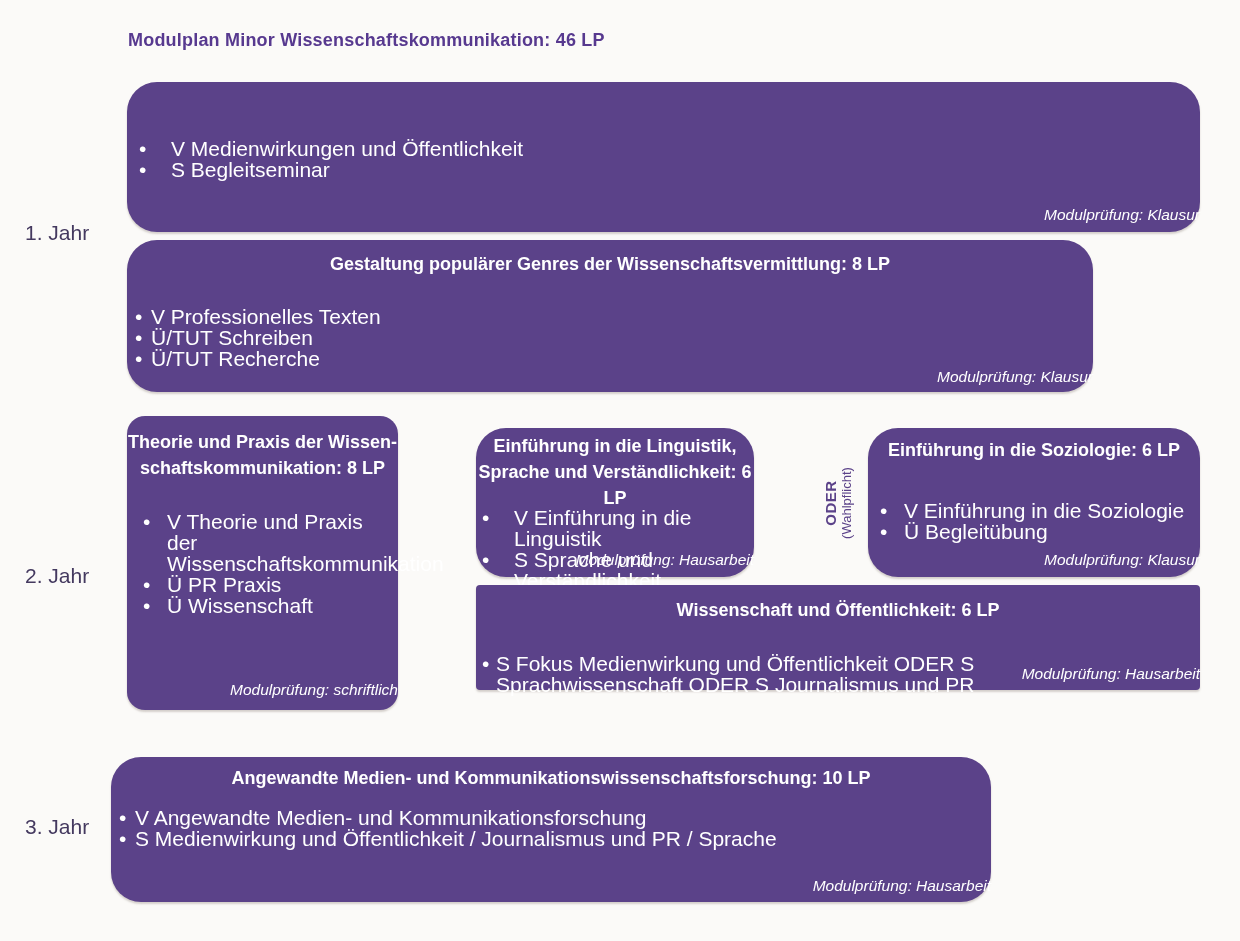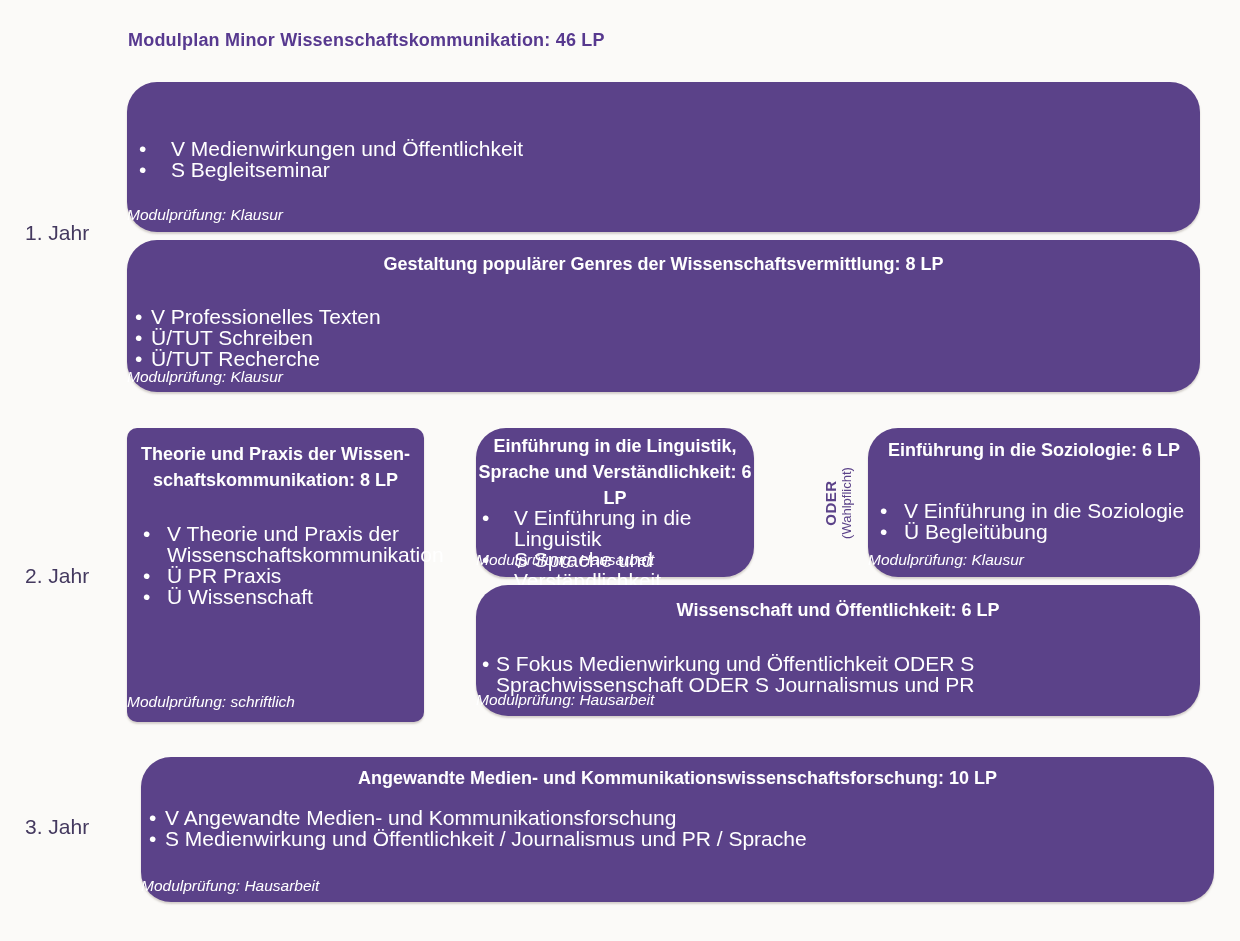"Modulprüfung: Klausur" .module-exam { text-align: left -> right }
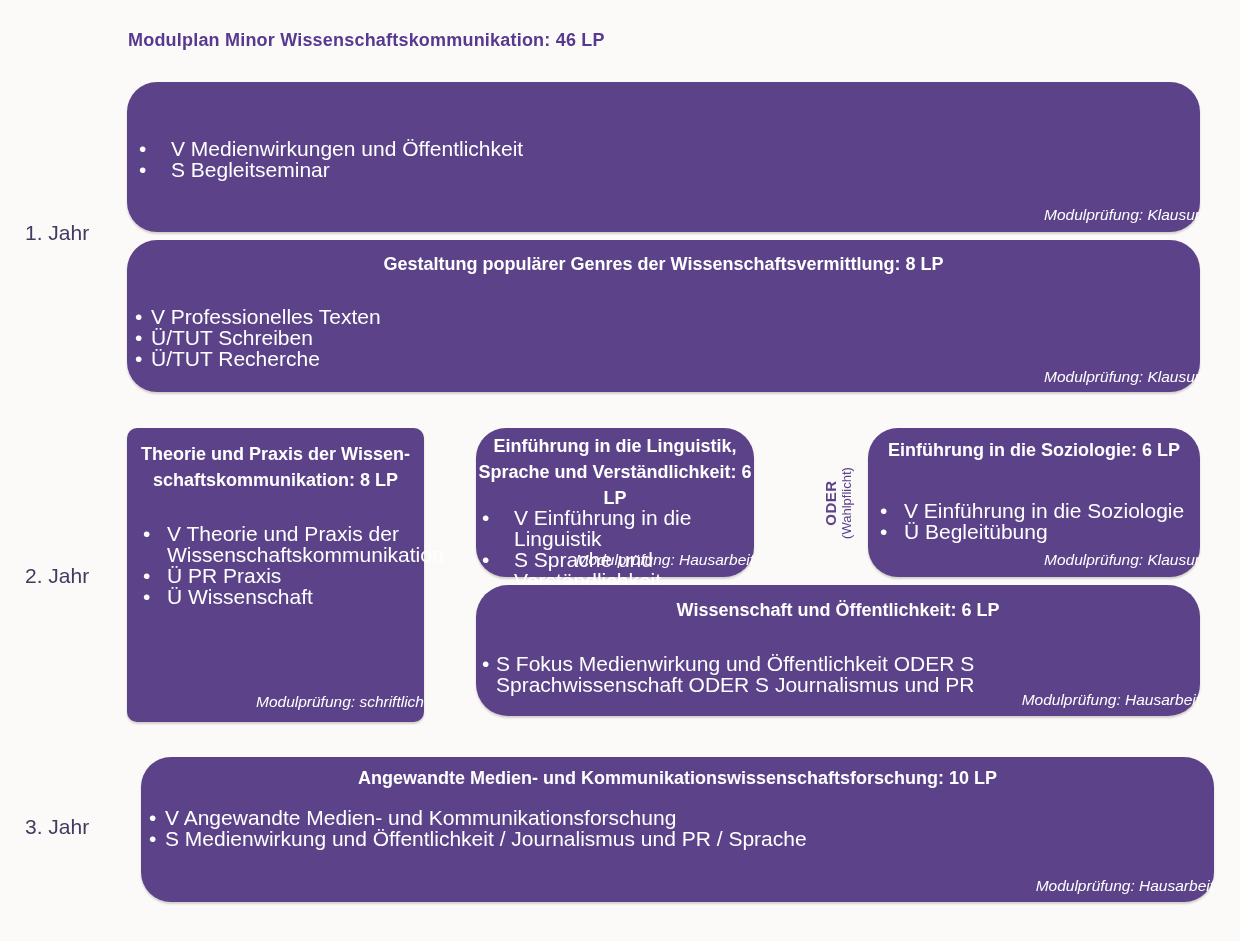"Gestaltung populärer Genres der" .box-gestaltung { width: 1073px -> 966px }
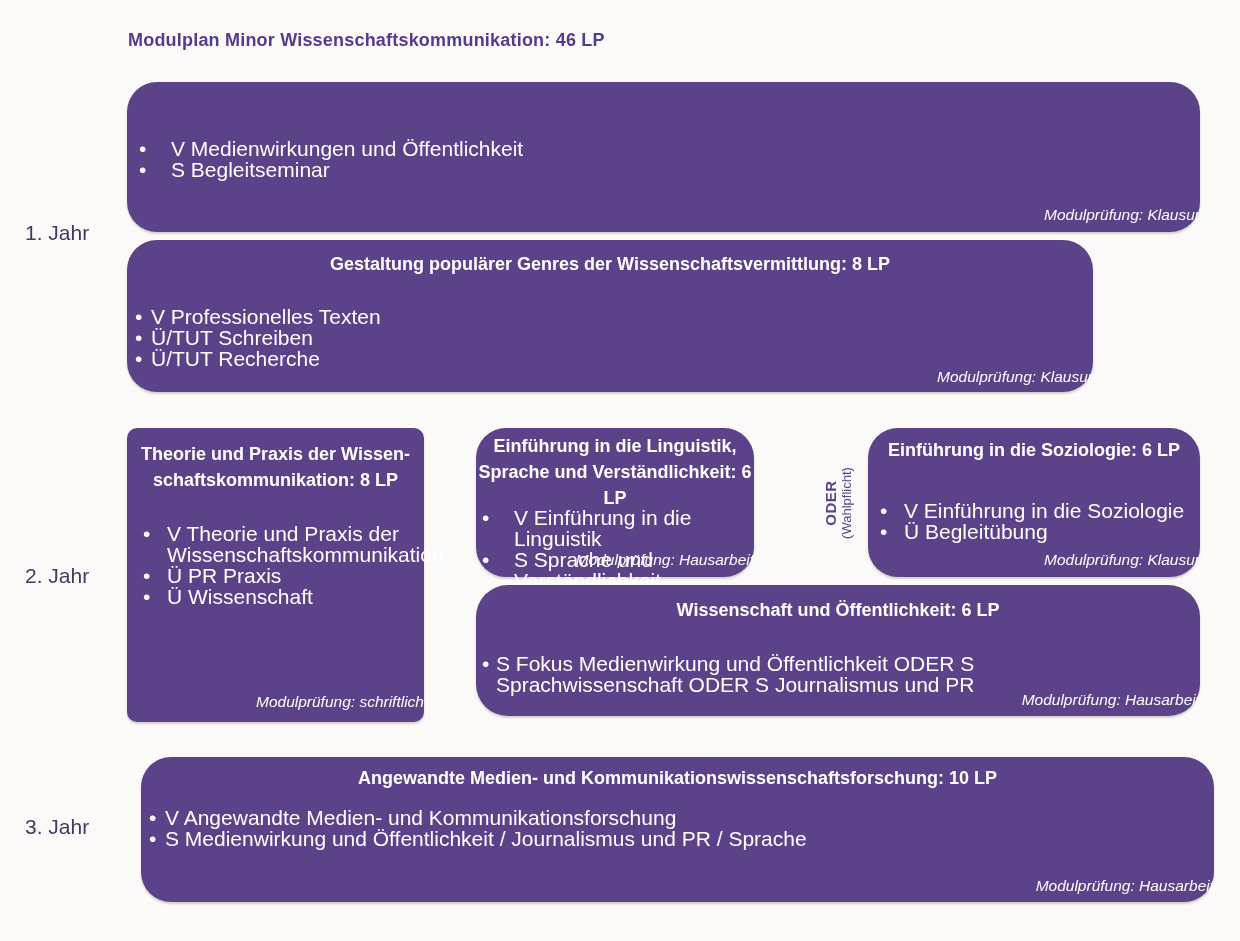"Theorie und Praxis der Wissen-" .box-theorie { border-radius: 10px -> 18px; top: 428px -> 416px; width: 297px -> 271px }
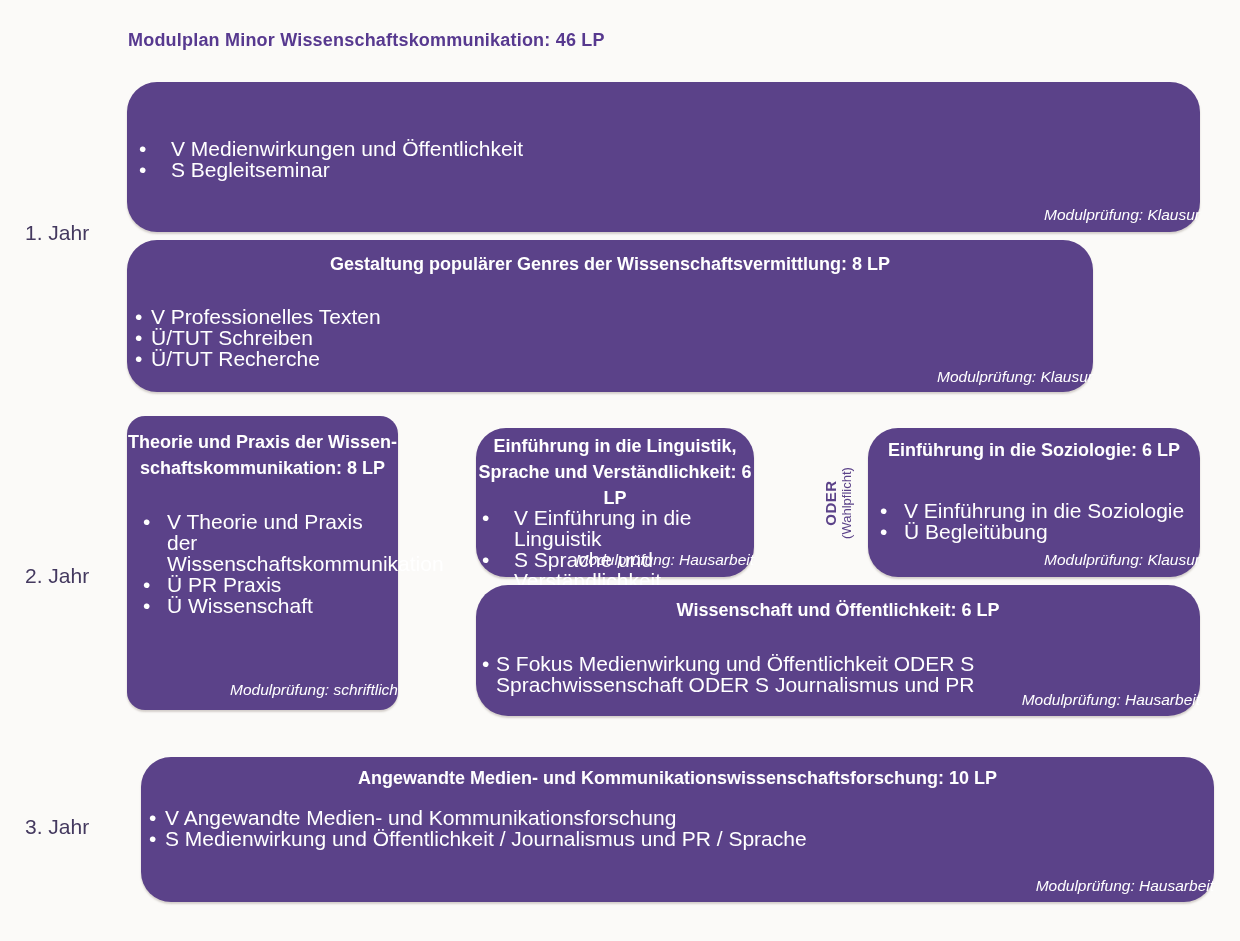"Wissenschaft und Öffentlichkeit: 6 LP" .box-wissenschaft { border-radius: 32px -> 4px; height: 131px -> 105px }
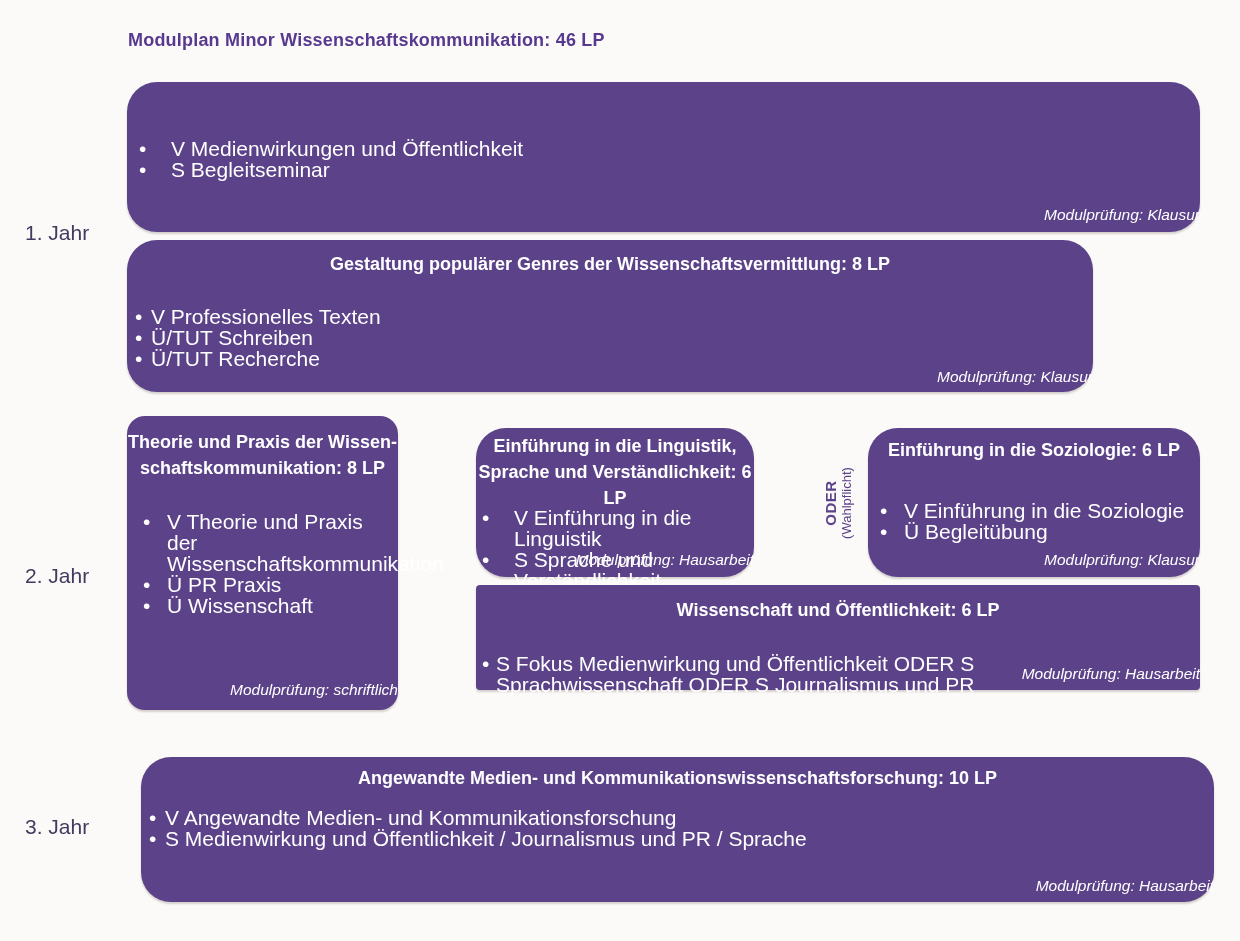"Angewandte Medien- und" .box-angewandte { left: 141px -> 111px; width: 1073px -> 880px }
